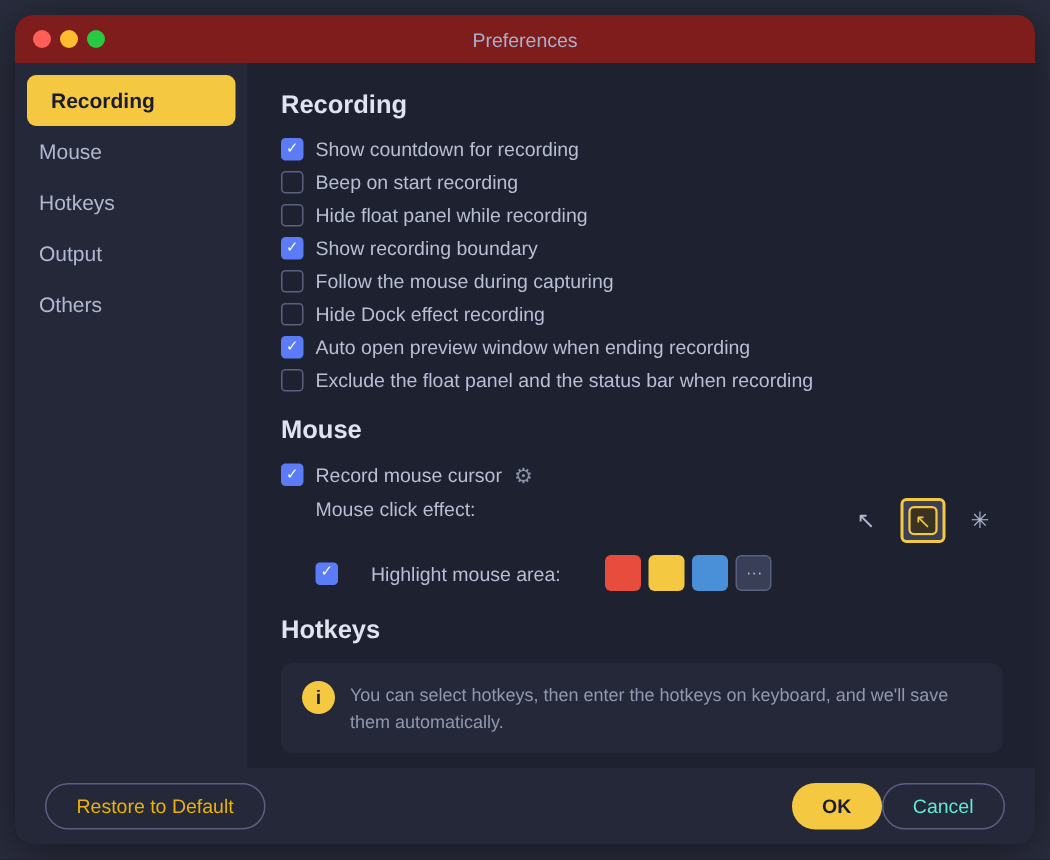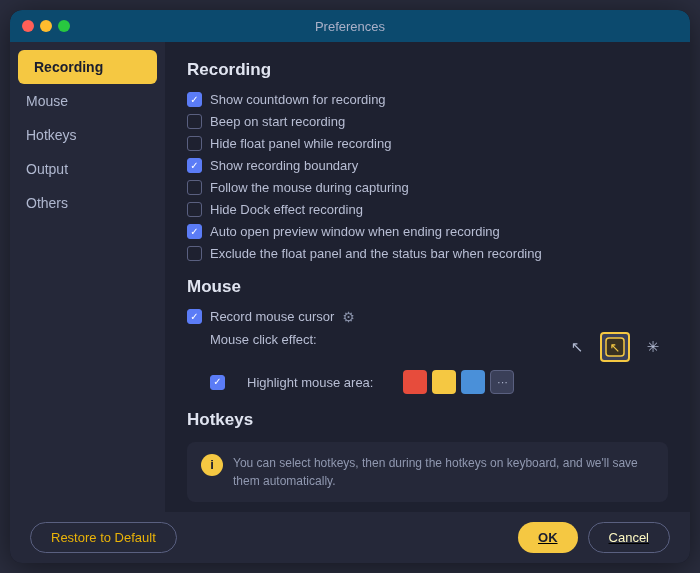"Preferences" .titlebar { background: #0c4a6e -> #7f1d1d }
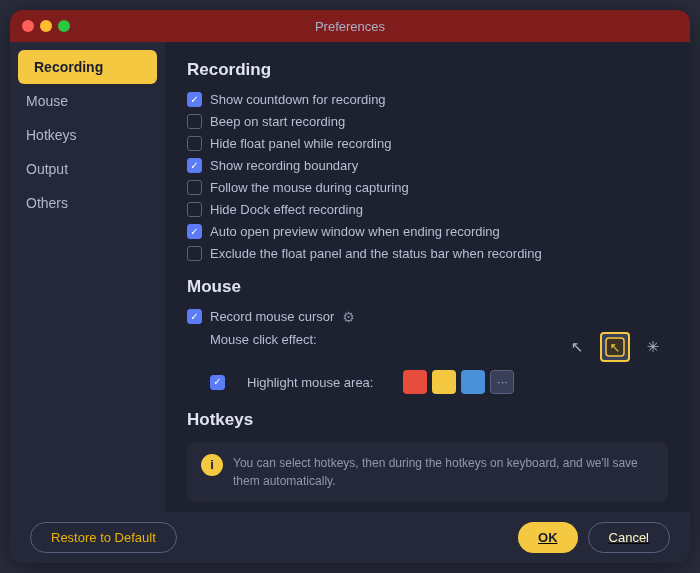"You can select hotkeys, then" span { text: during -> enter }
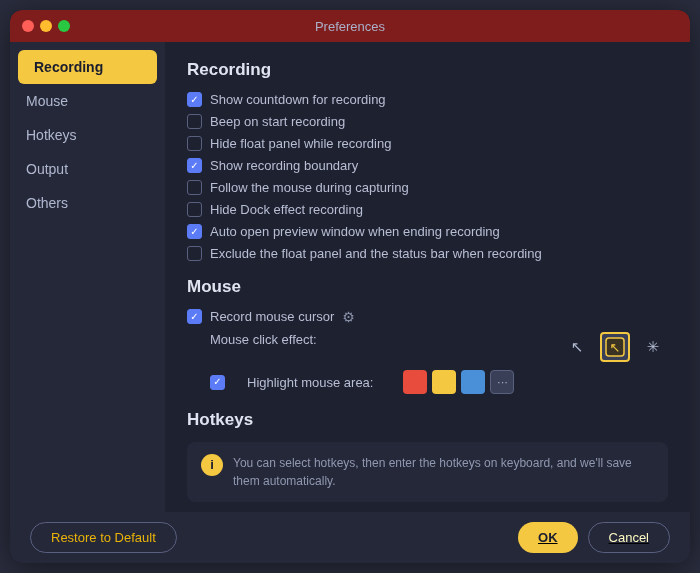"OK" .footer-right { gap: 10px -> none; text-decoration: underline -> none }
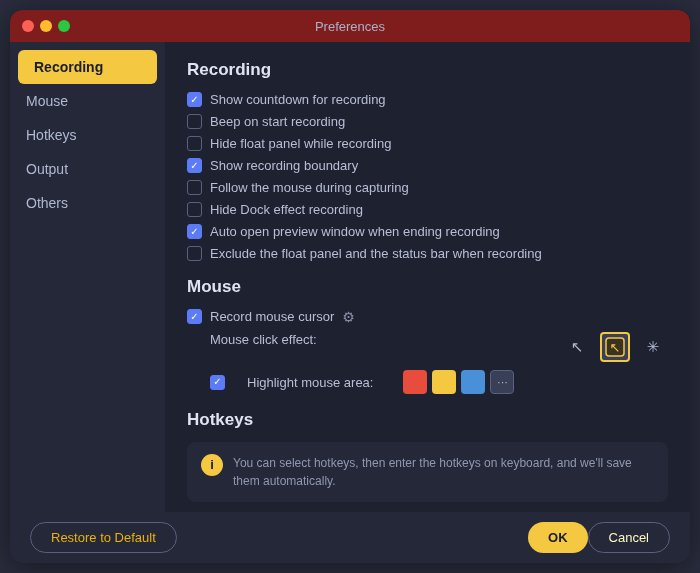"Cancel" .btn-cancel { color: #fef9c3 -> #5eead4 }
